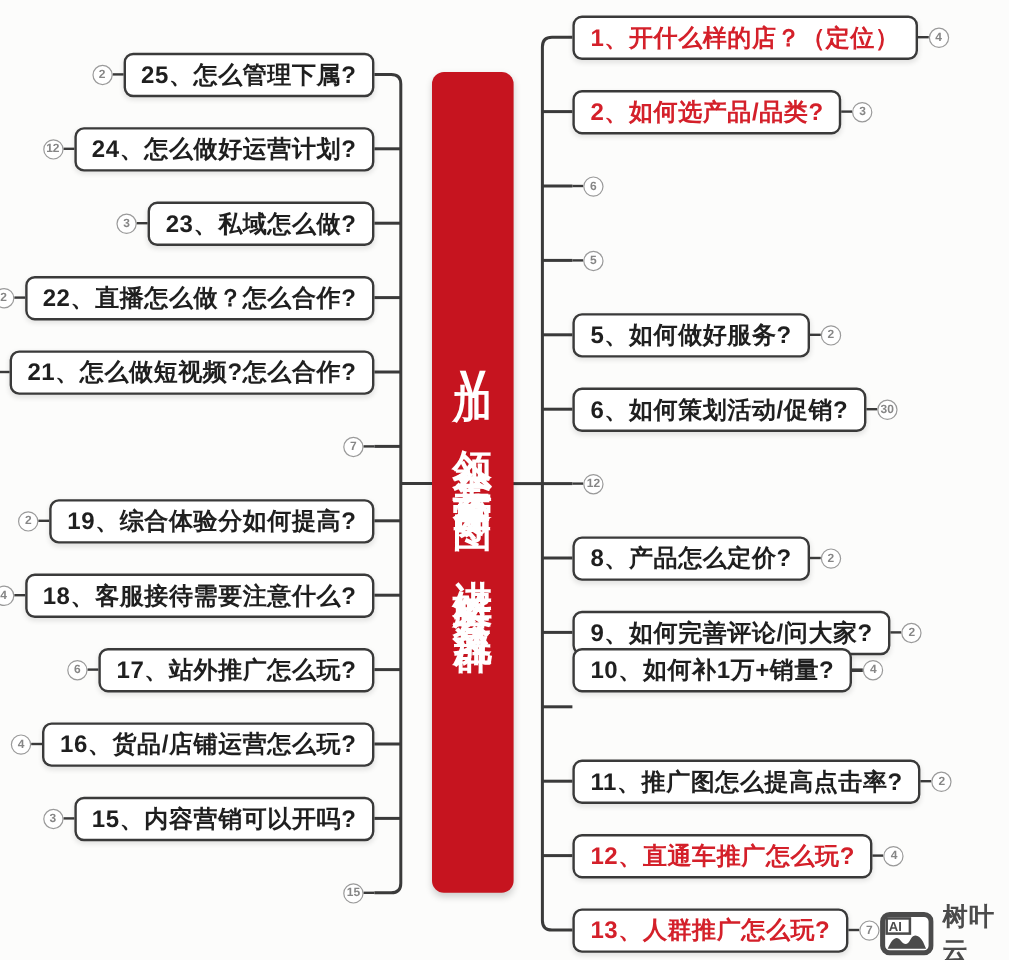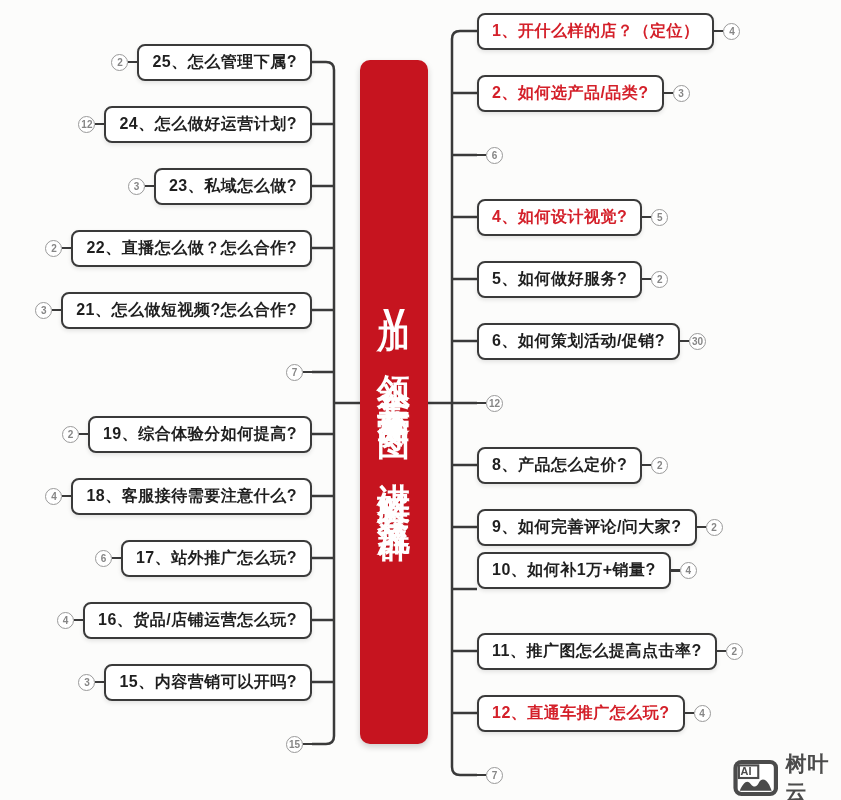"1、开什么样的店？（定位）" .node { font-size: 16px -> 20px }
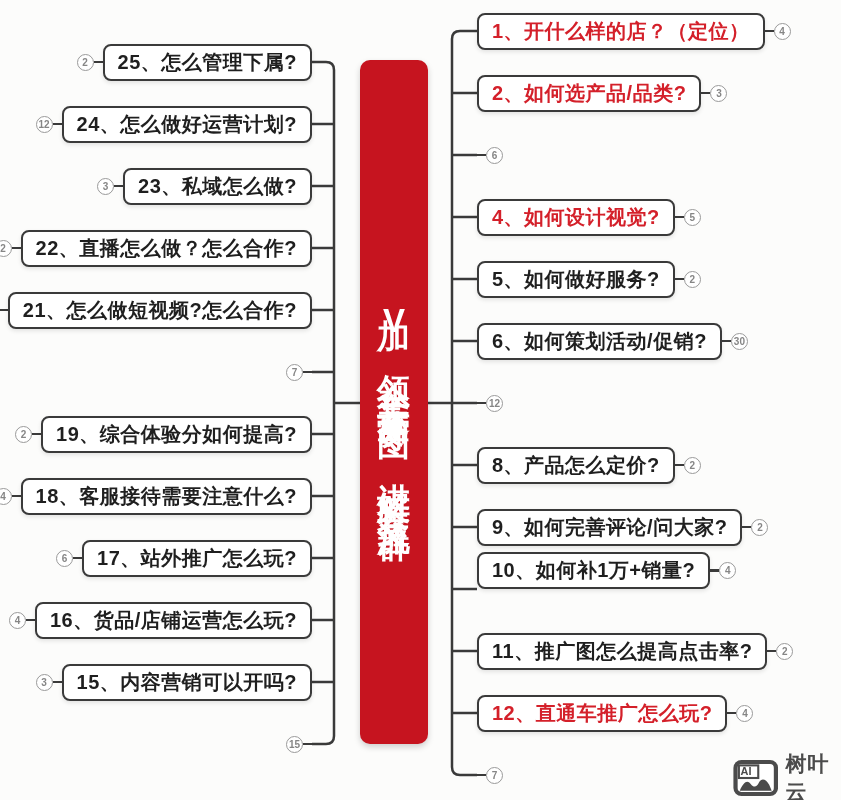"4、如何设计视觉?" div.node { html: <div>4、如何设计视觉?</div> -> none }
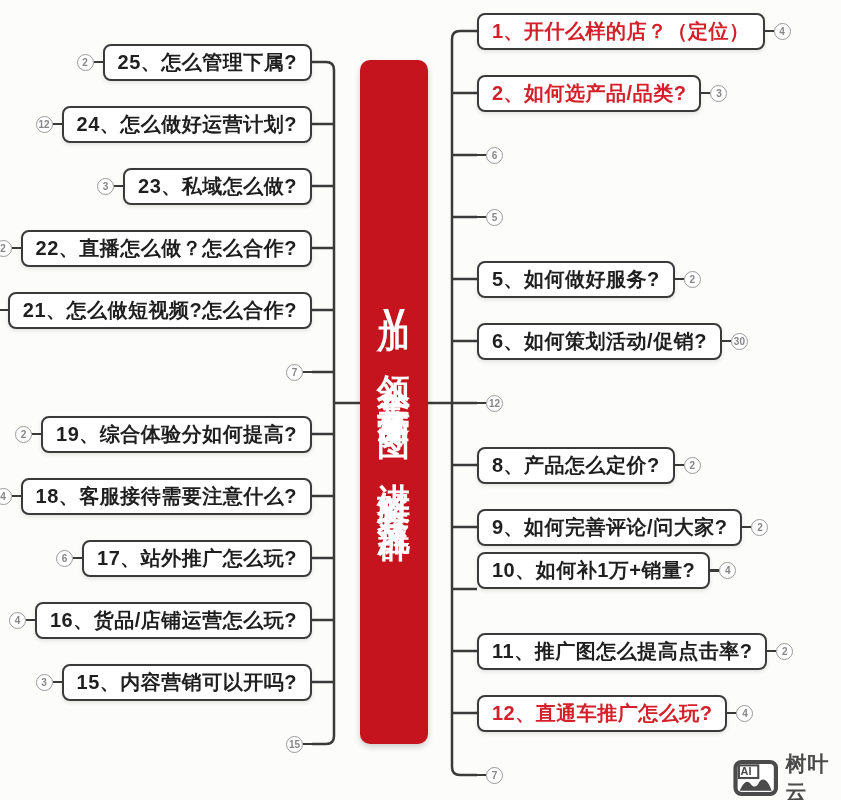"10、如何补1万+销量?" div.row { top: 552px -> 540px }
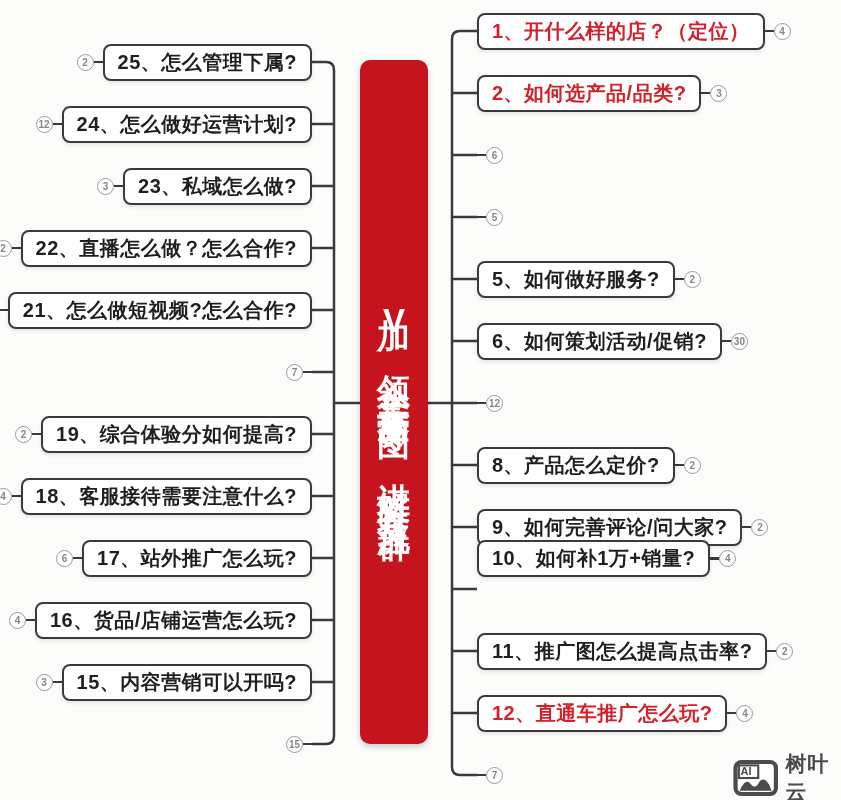"13、人群推广怎么玩?" div.node { html: none -> <div>13、人群推广怎么玩?</div> }
